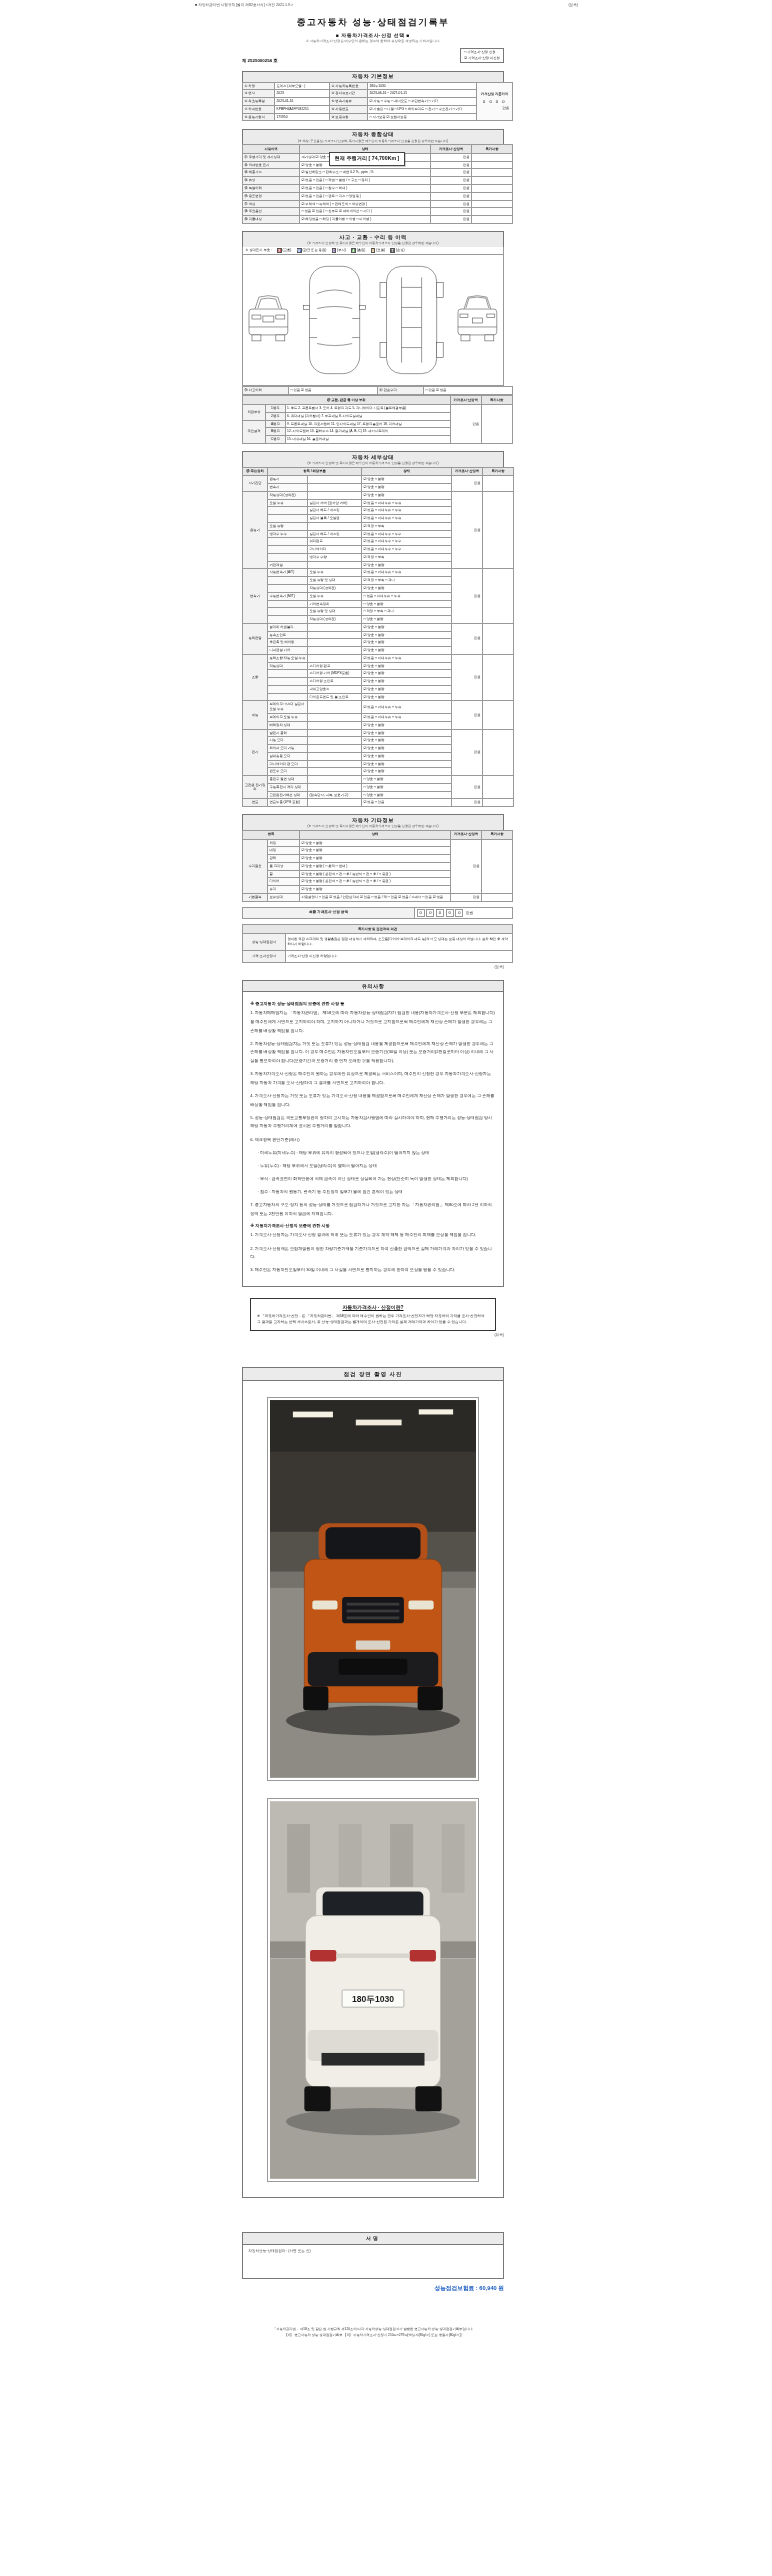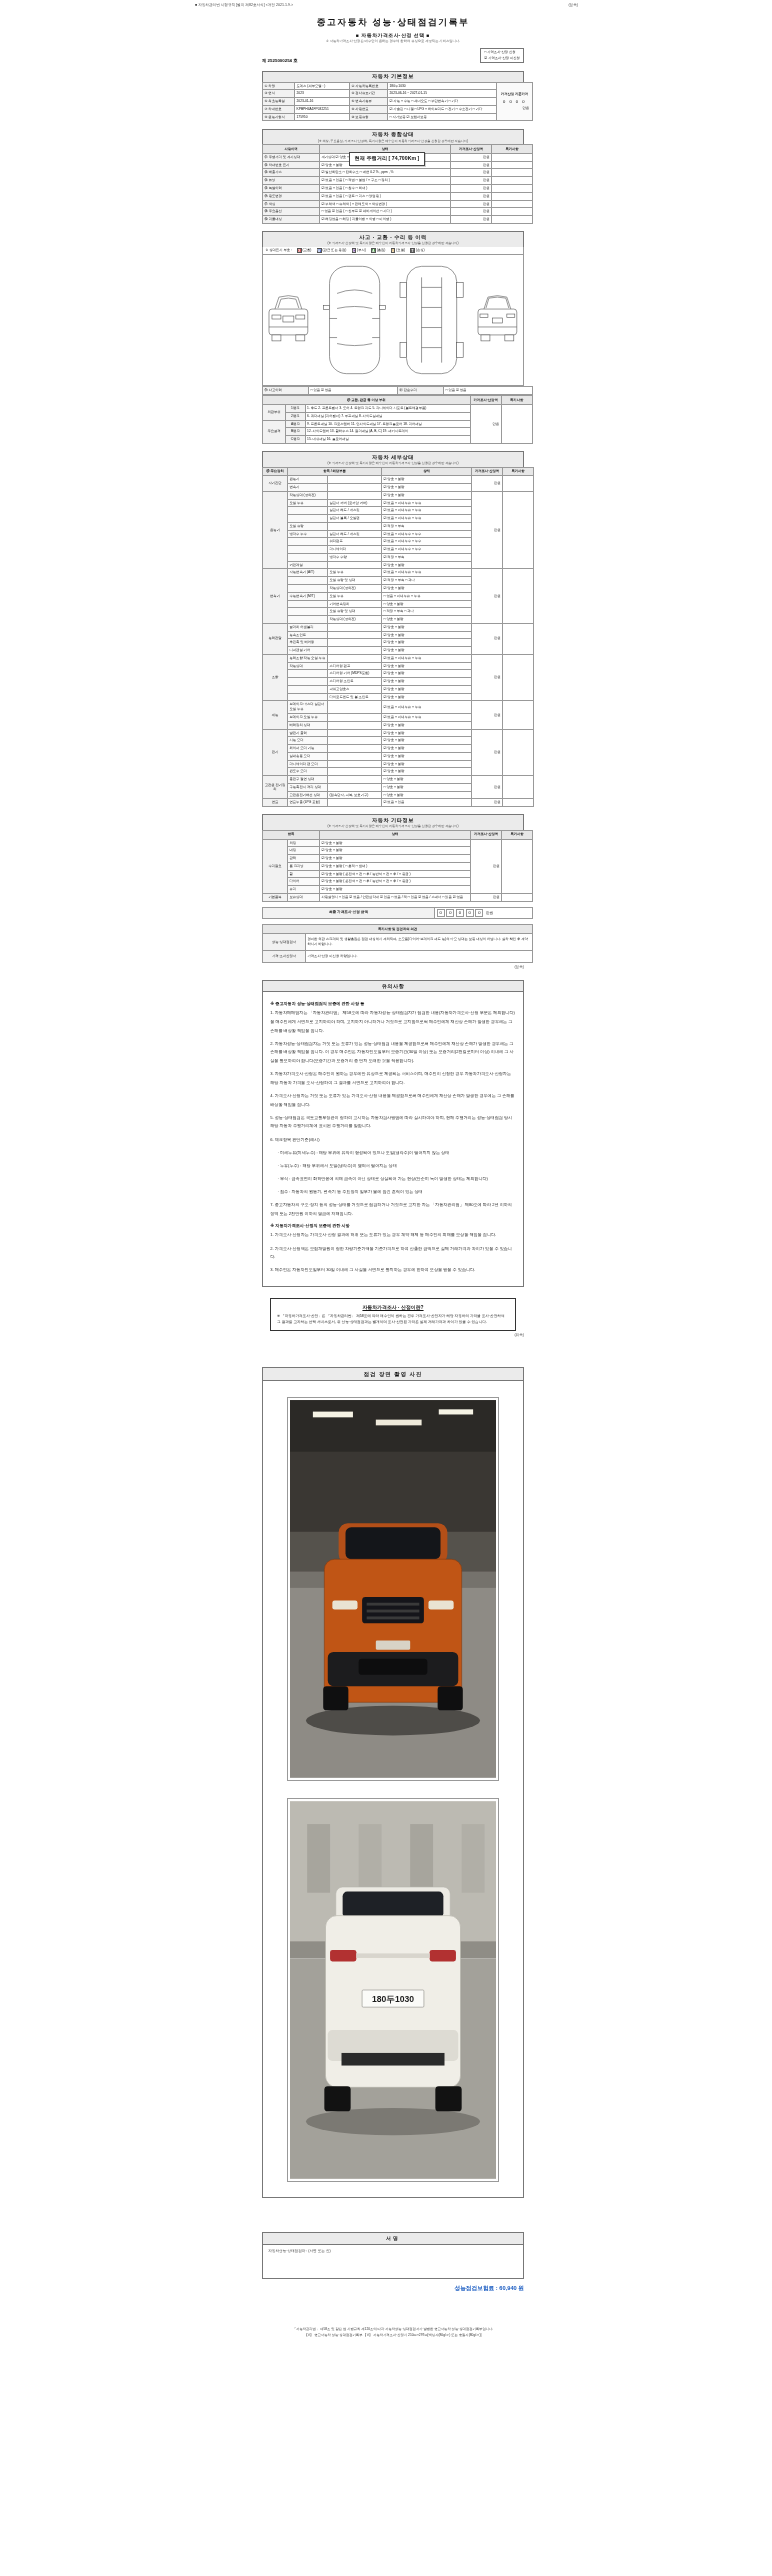"중고자동차 성능·상태점검기록부" .col { left: 262px -> 242px }
